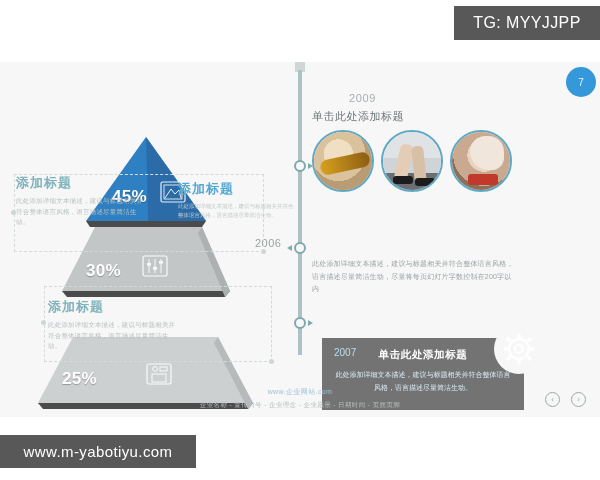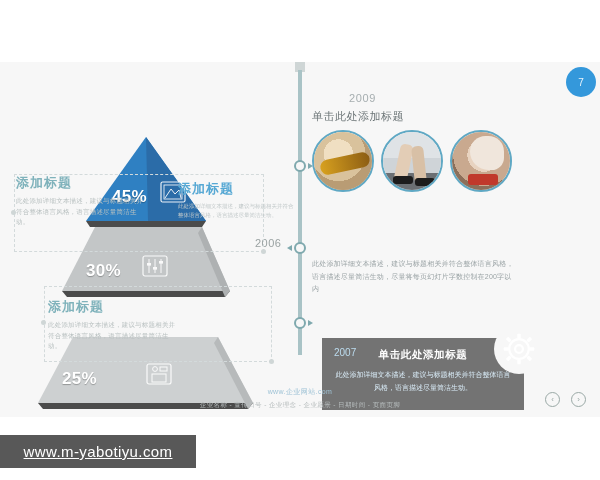"TG: MYYJJPP" div.chip { html: none -> <div> <span>TG: MYYJJPP</span> </div> }
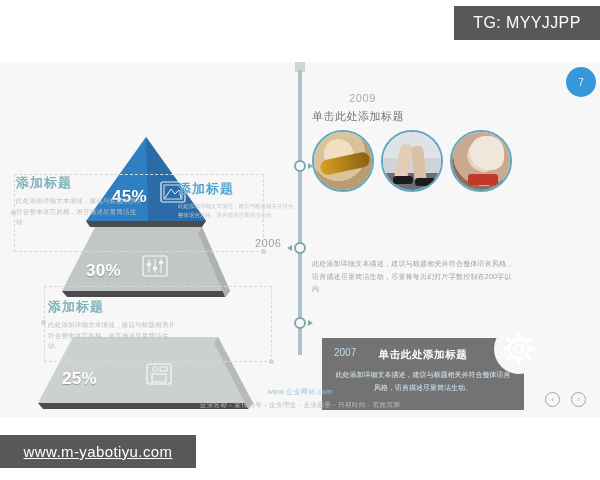"www.m-yabotiyu.com" #url-chip { text-decoration: underline -> none }
